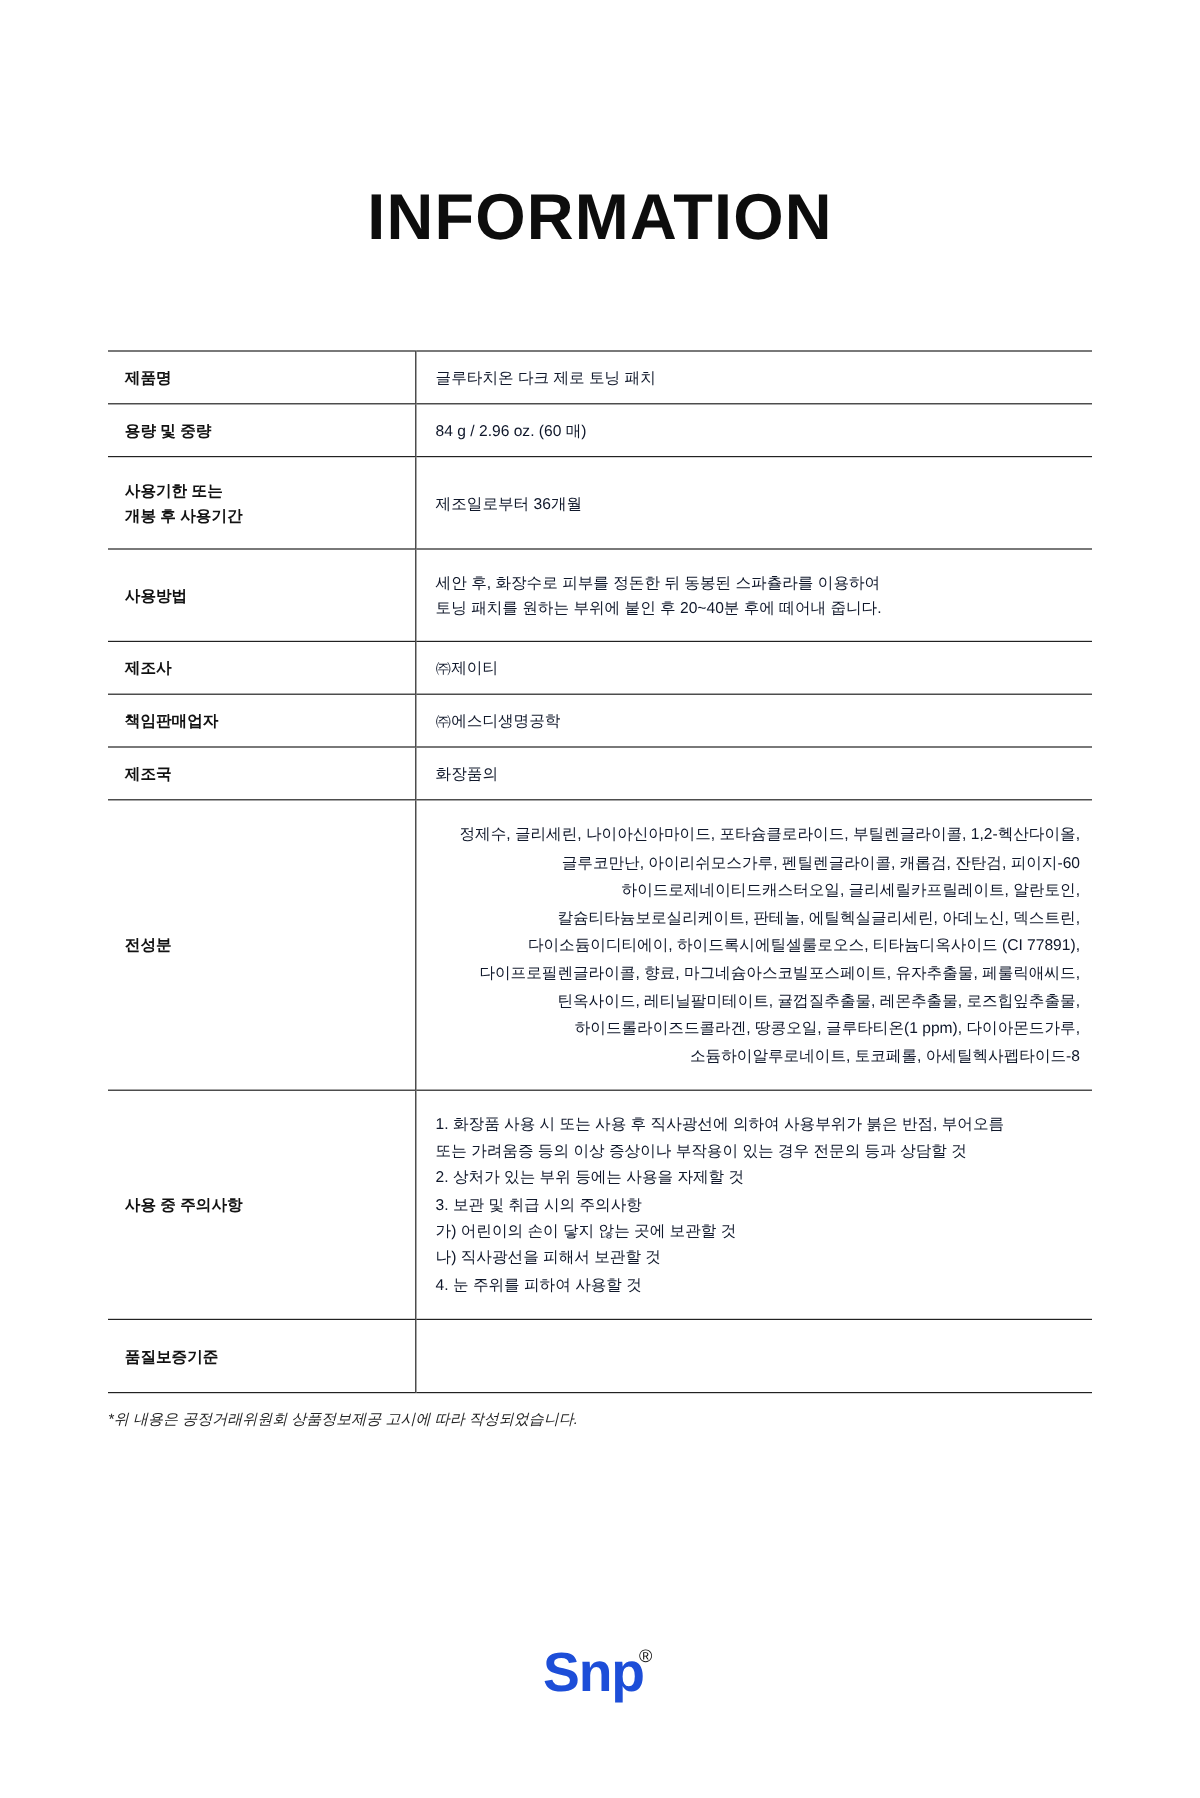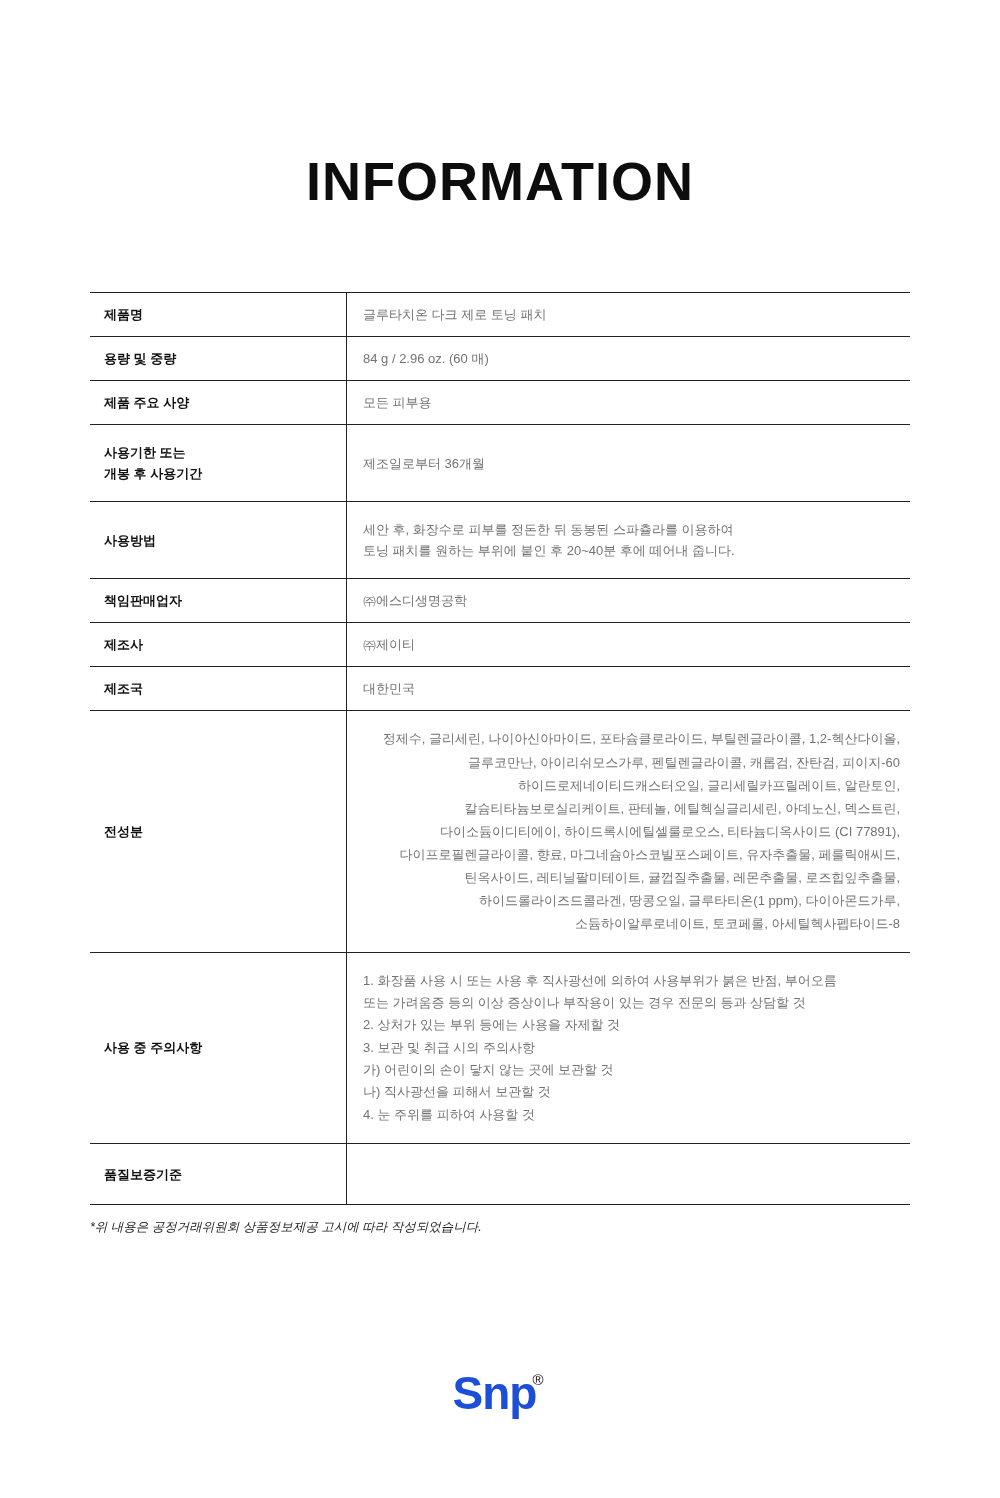"글루타치온 다크 제로 토닝 패치" .info-table td.value { color: #737373 -> #0f172a }
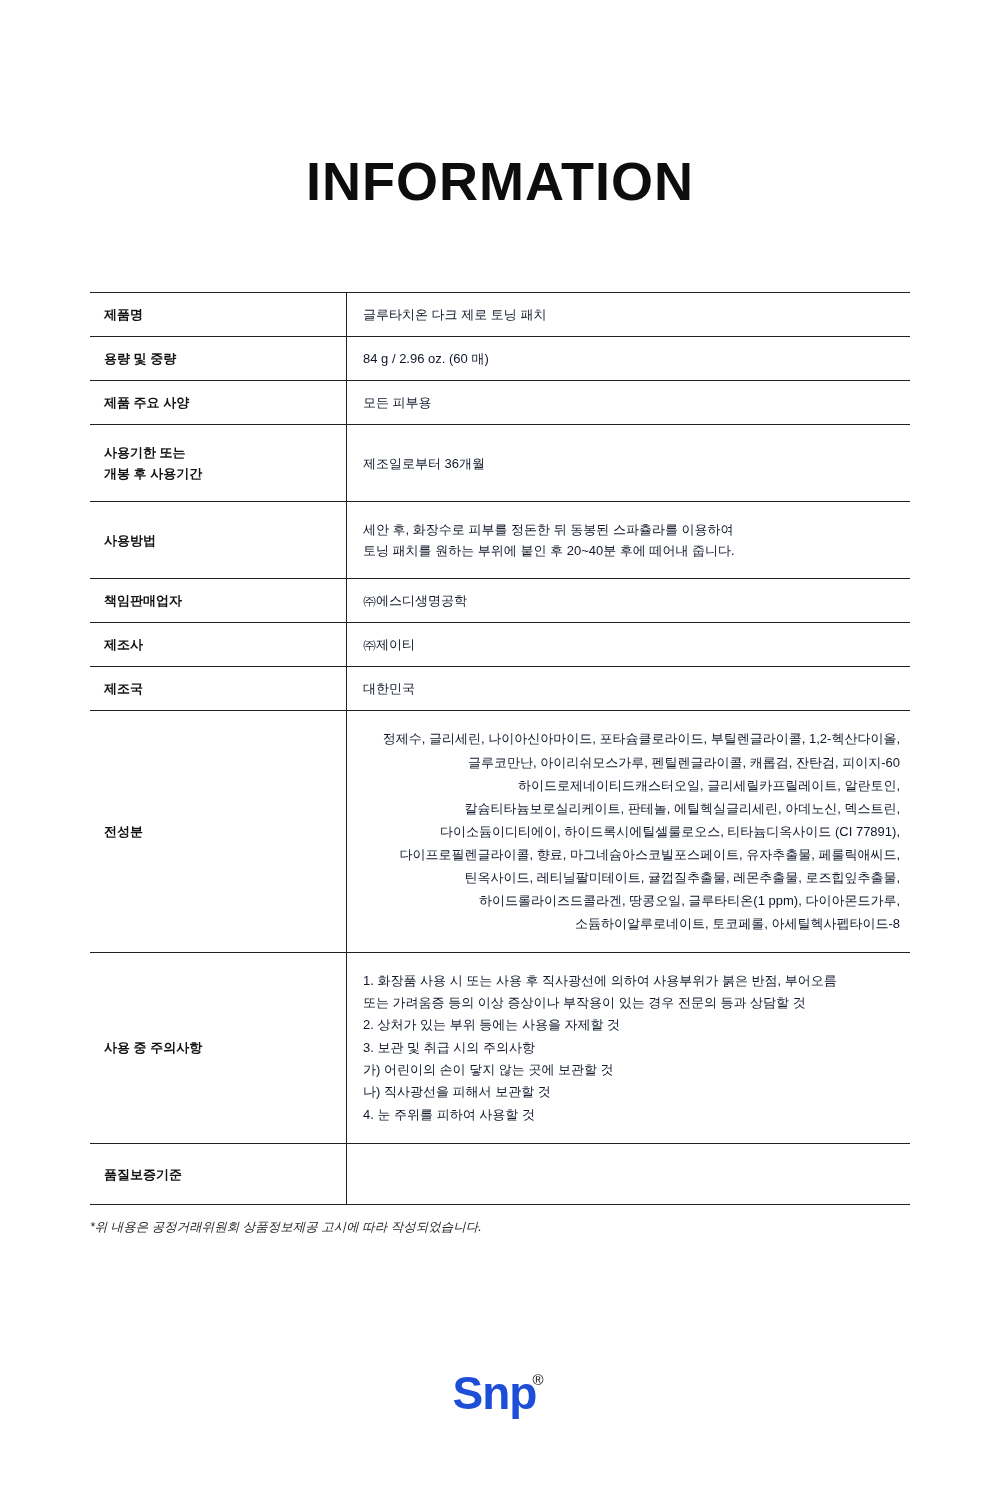"제품 주요 사양" tr { html: <tr> <td>제품 주요 사양</td> <td>모든 피부용</td> </tr> -> none }
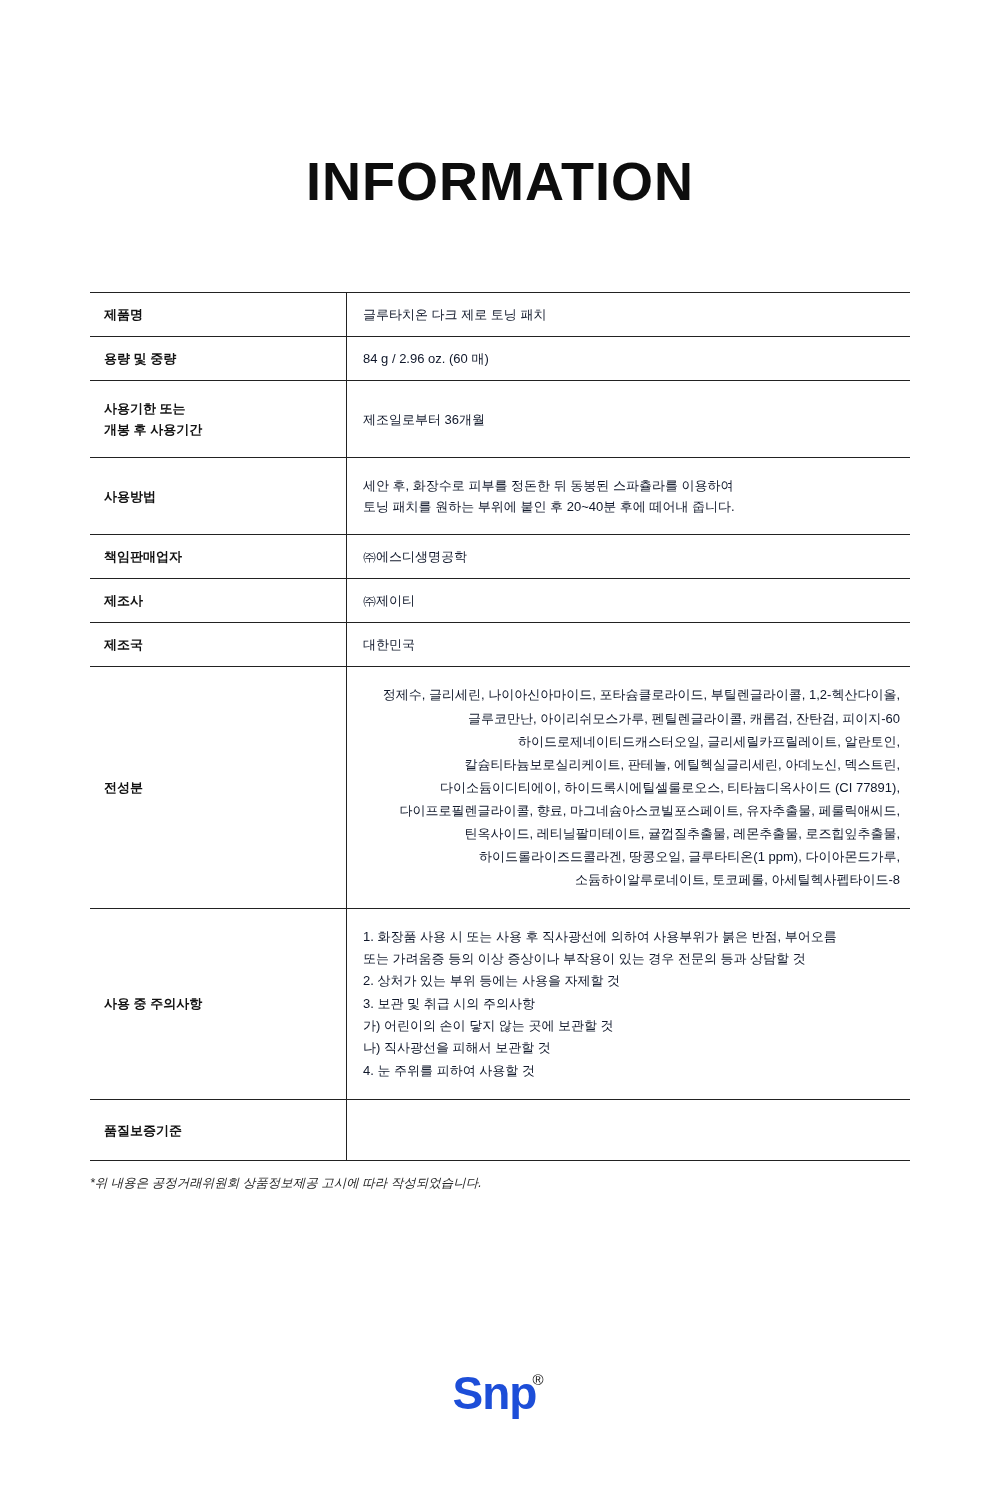"책임판매업자" tr { order: before "제조사" -> after "제조사" }
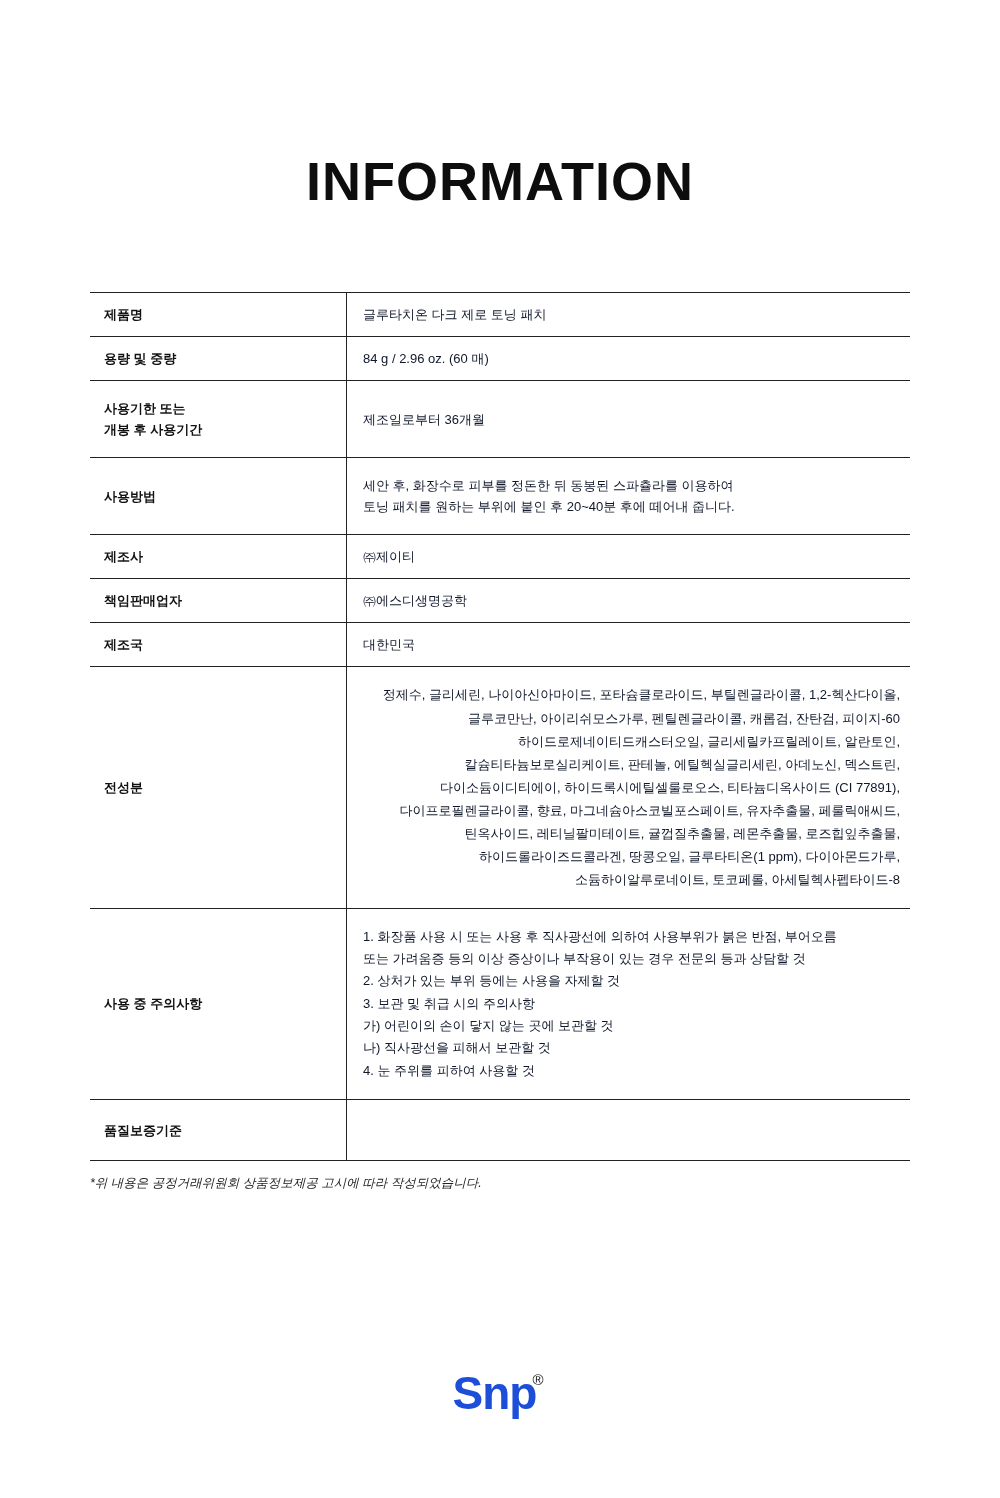"대한민국" td.value { text: 대한민국 -> 화장품의 }
